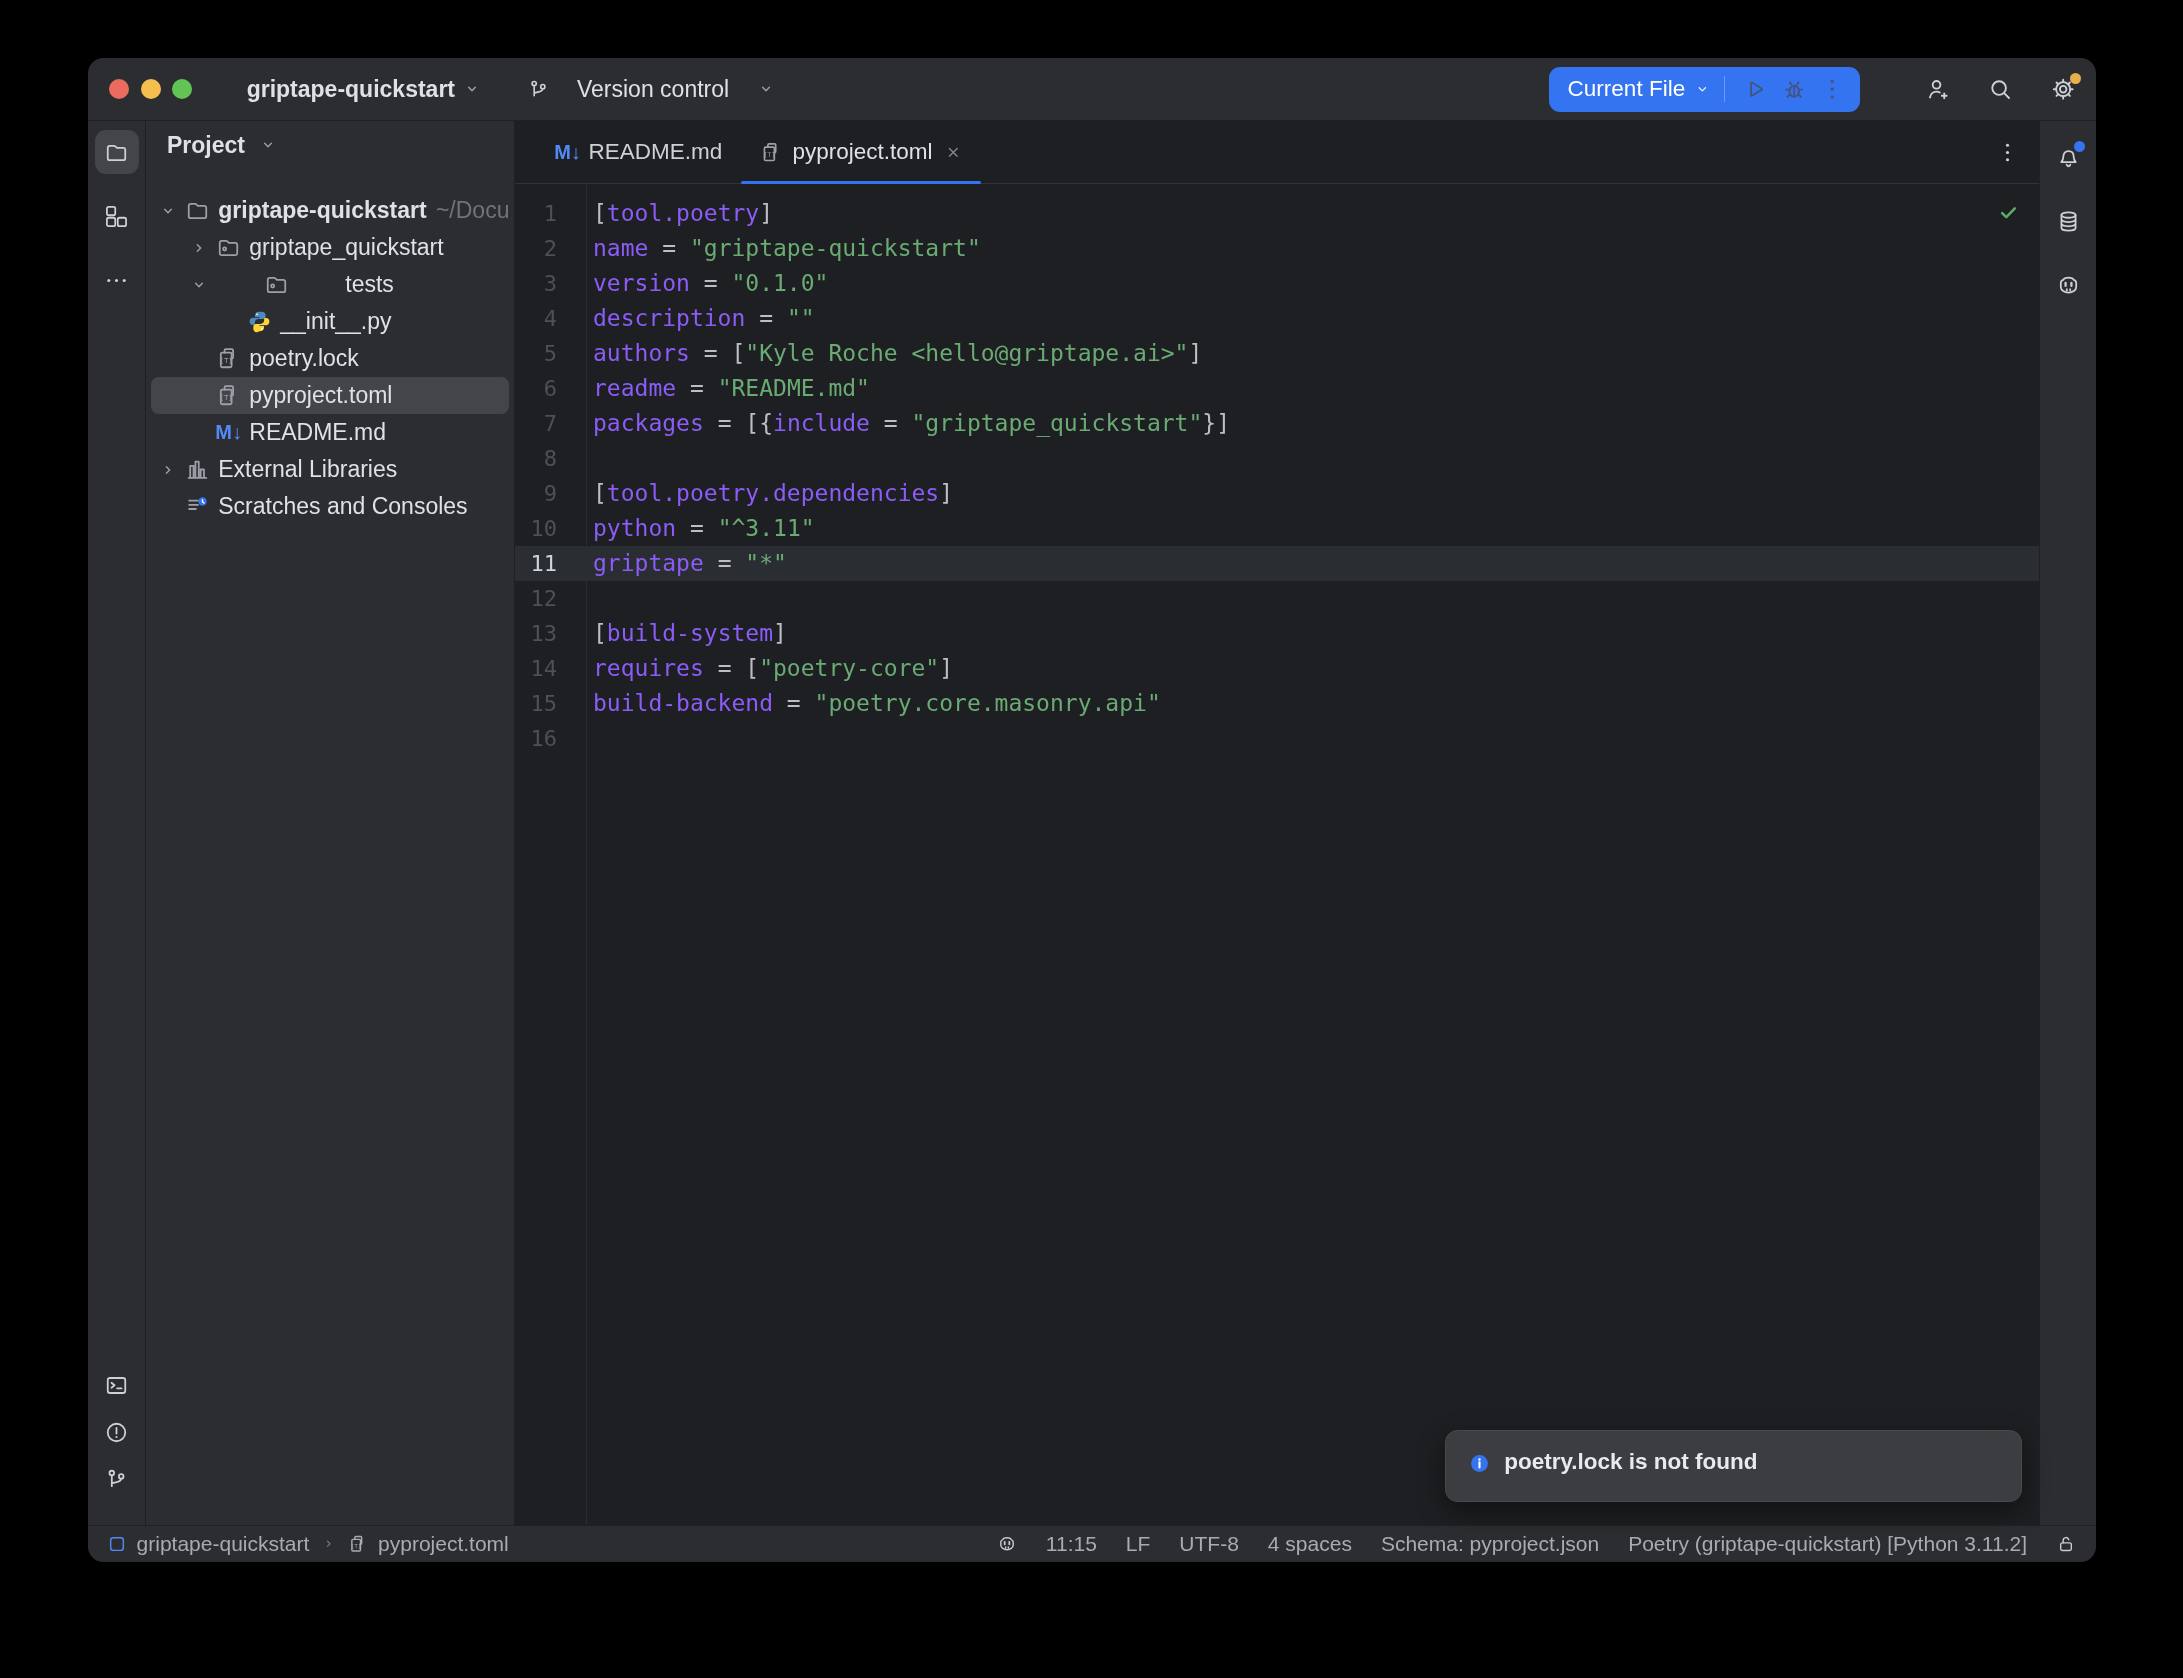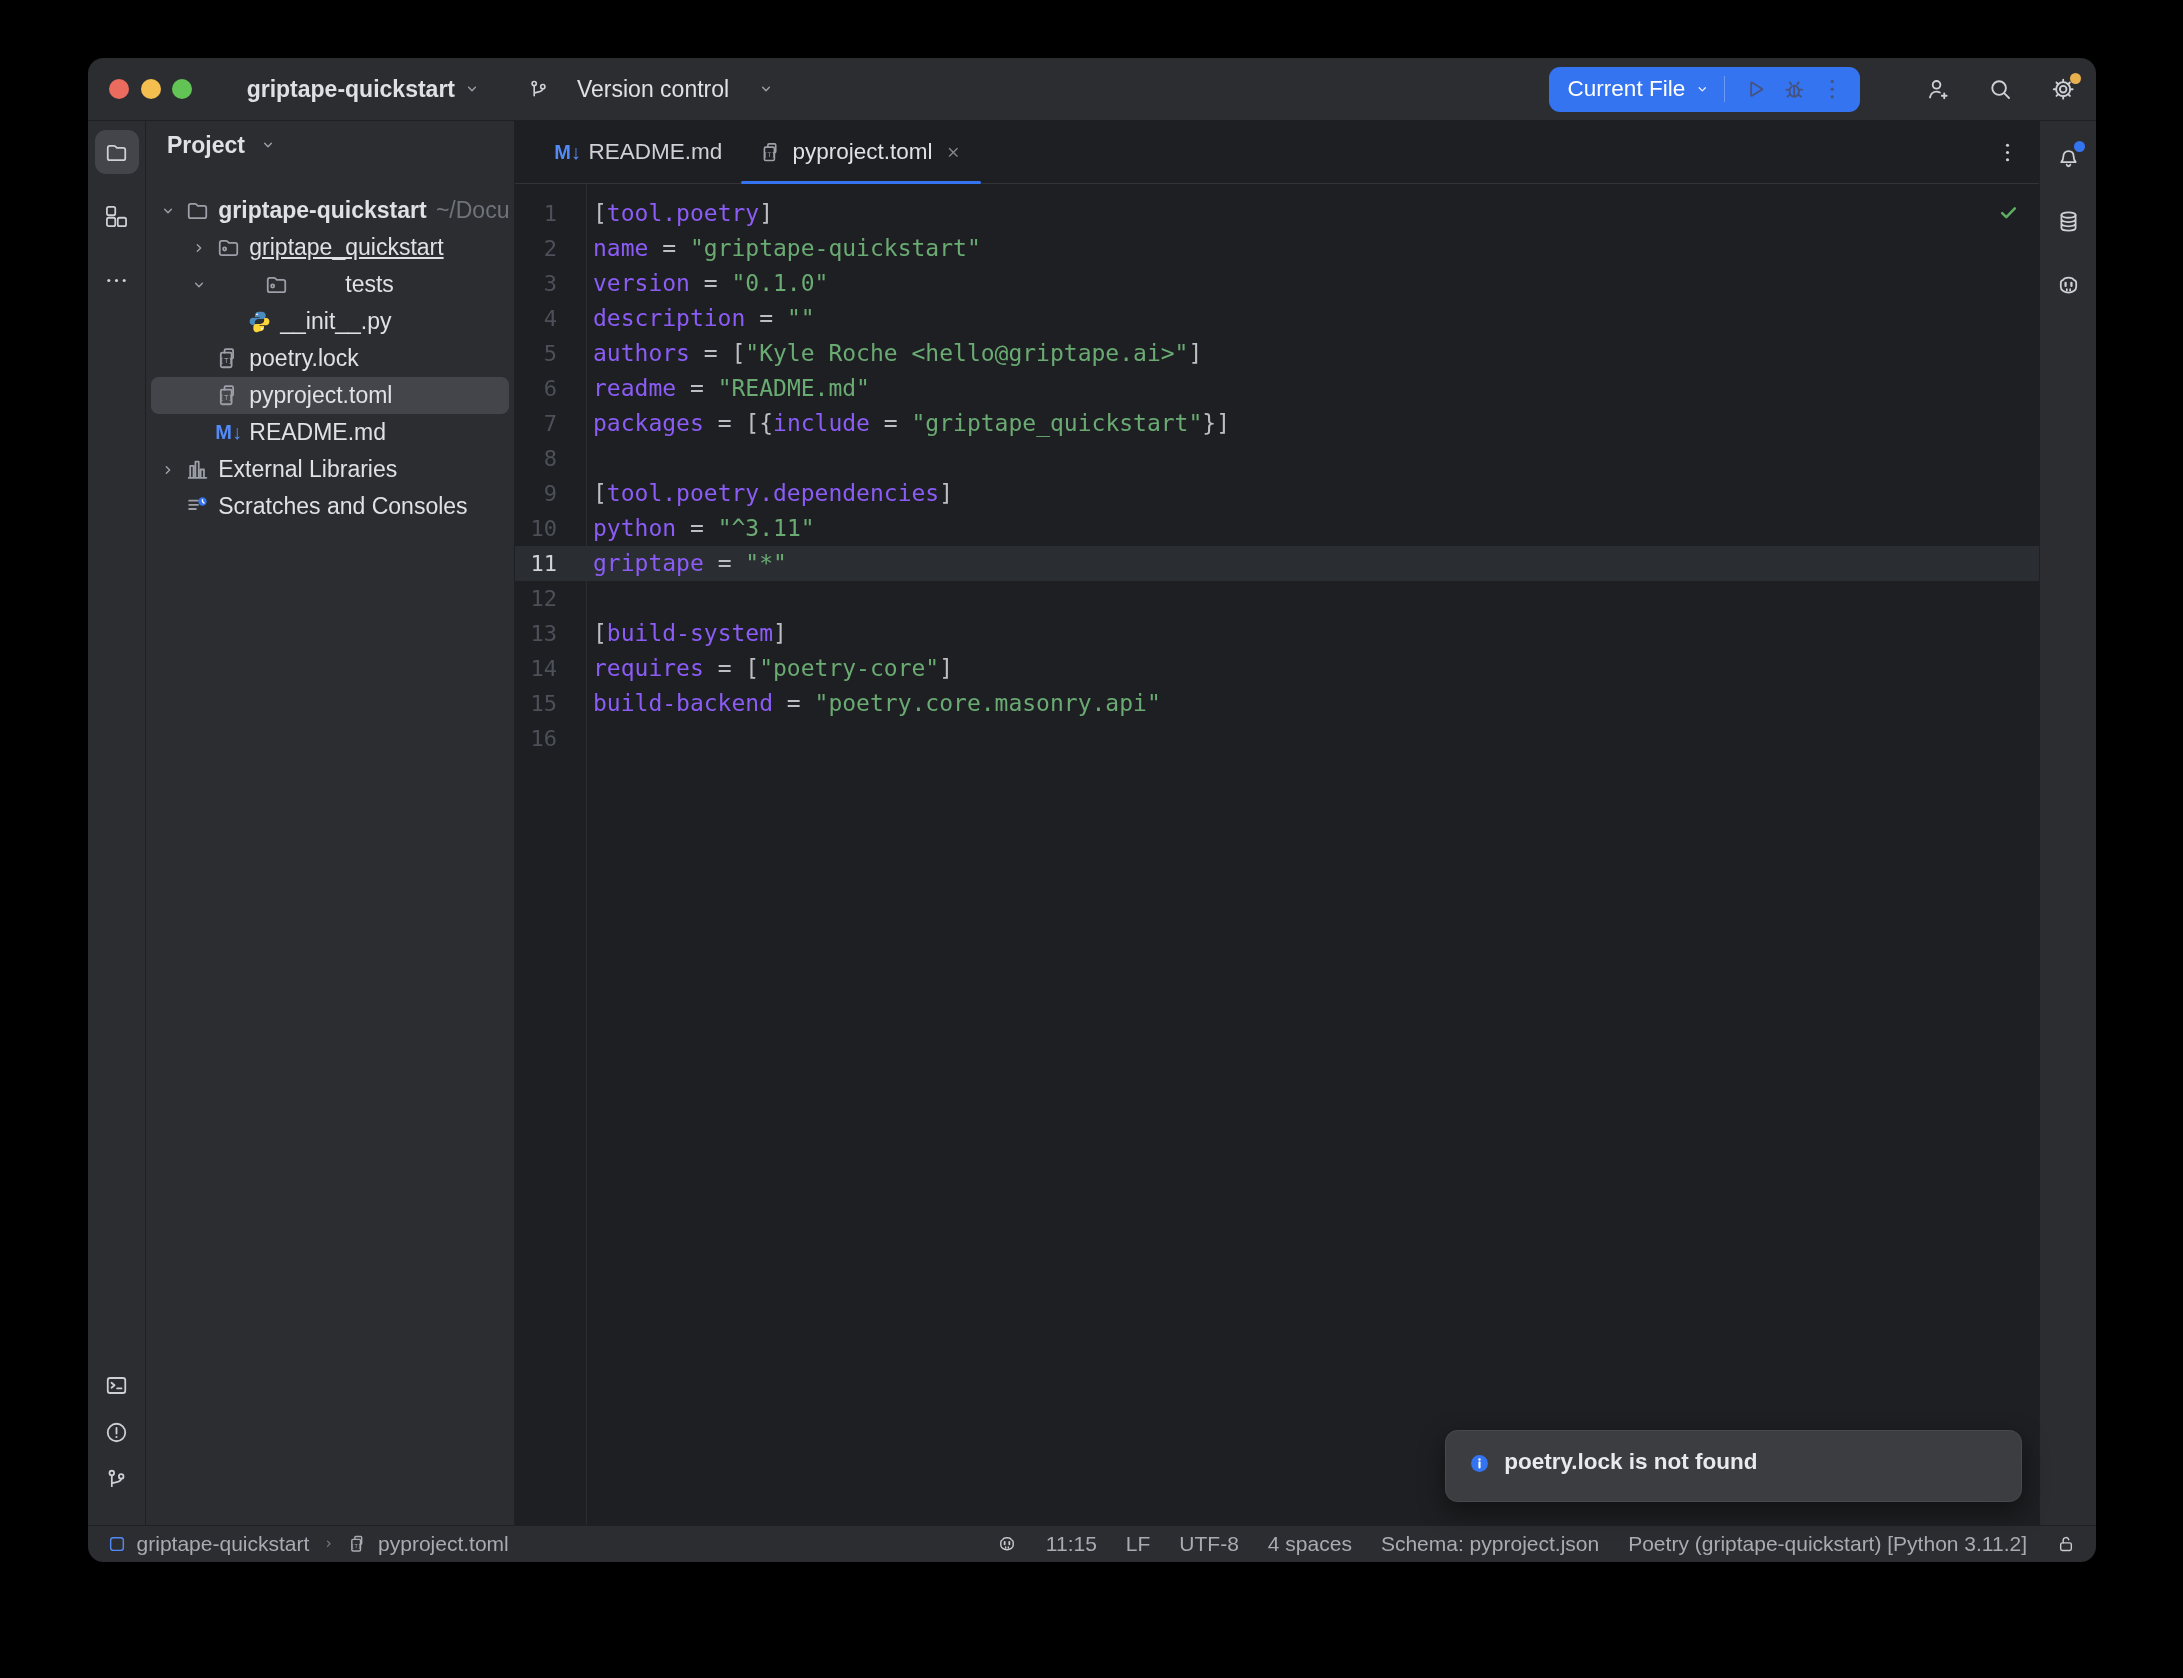"griptape_quickstart" div.row { text-decoration: underline -> none }
